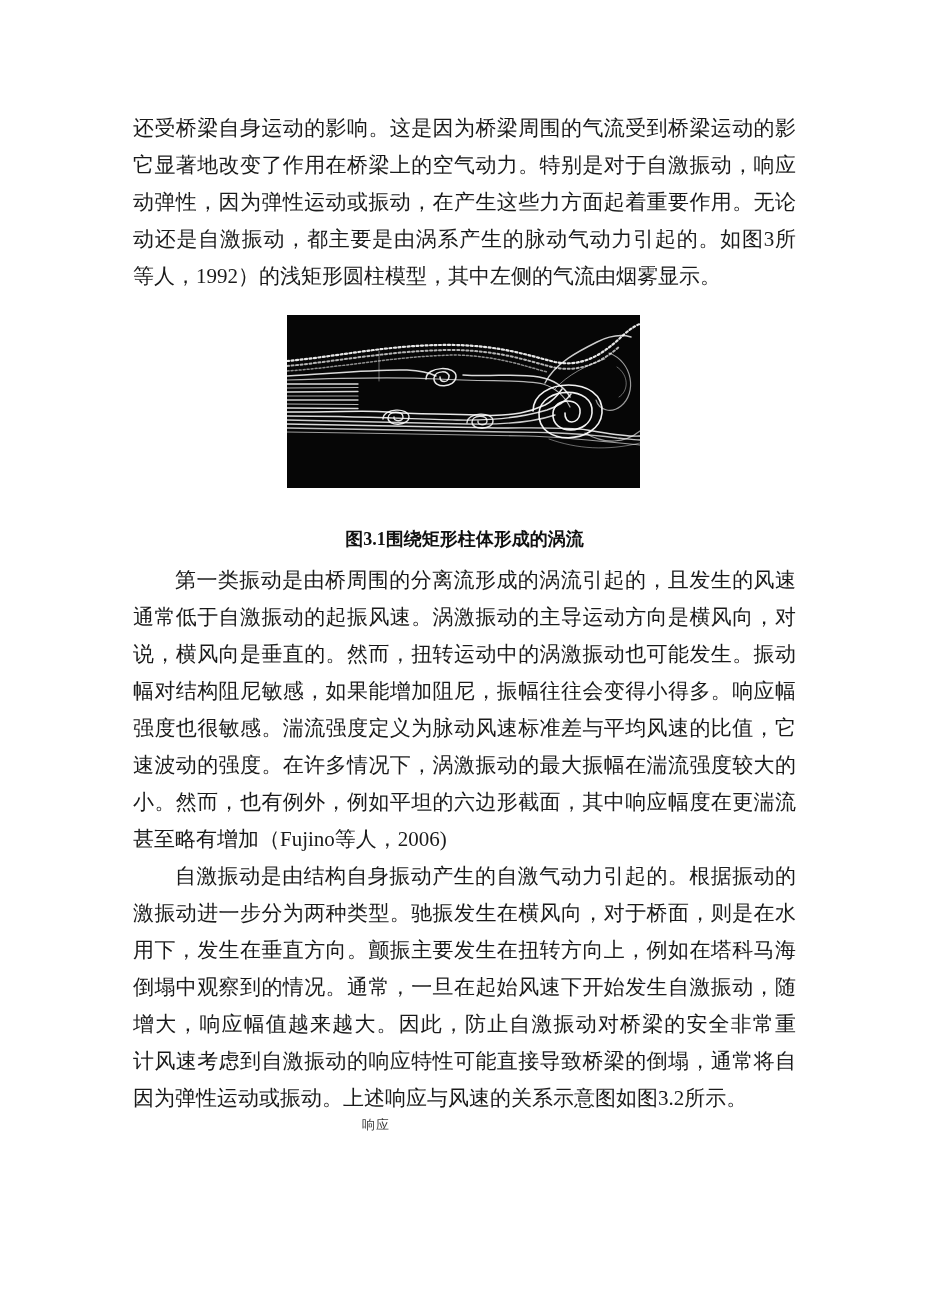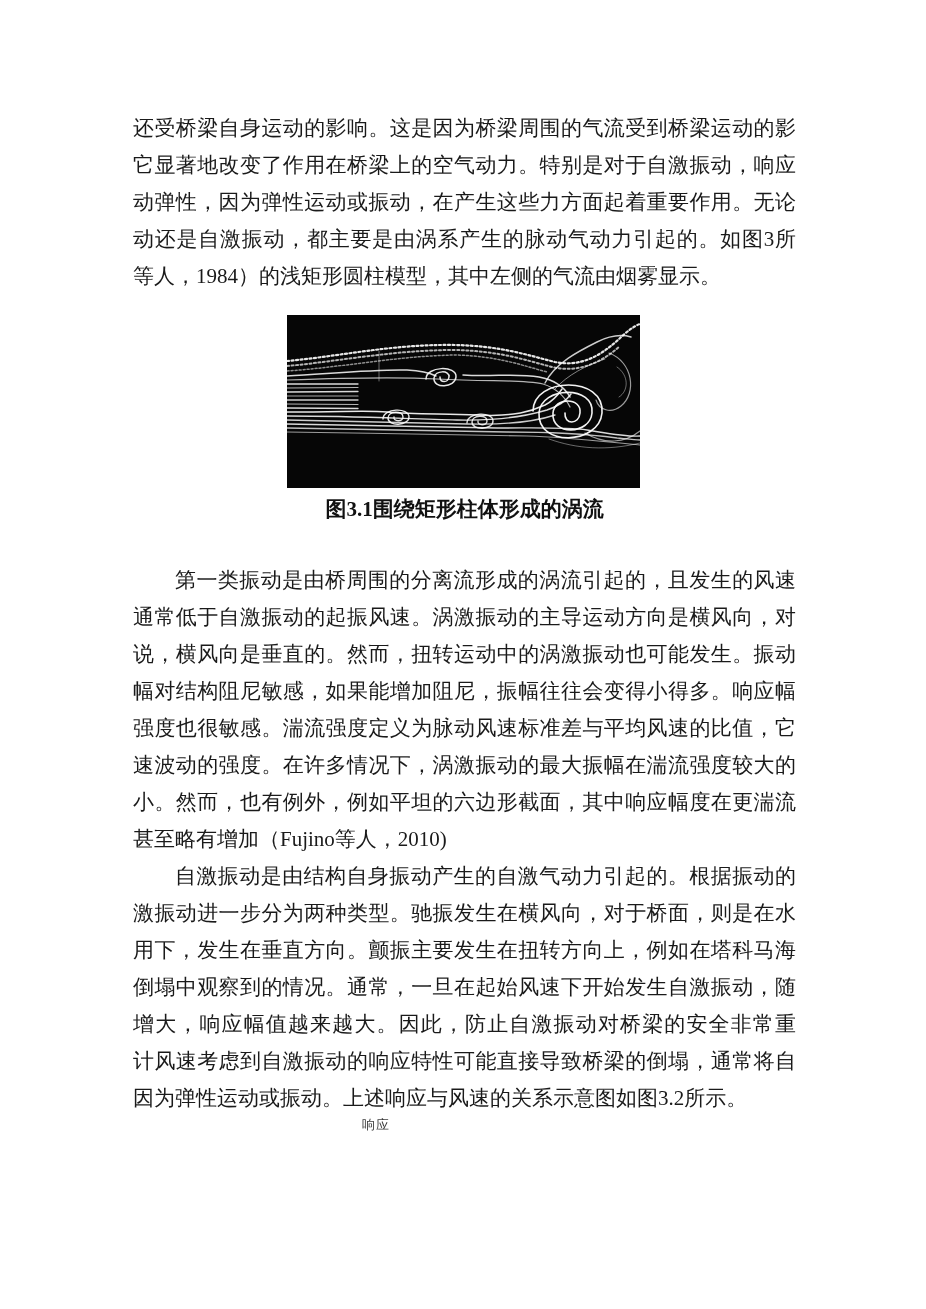"等人，1984）的浅矩形圆柱模型，其中左侧的气流由烟雾显示。" div.ln { text: 1984 -> 1992 }
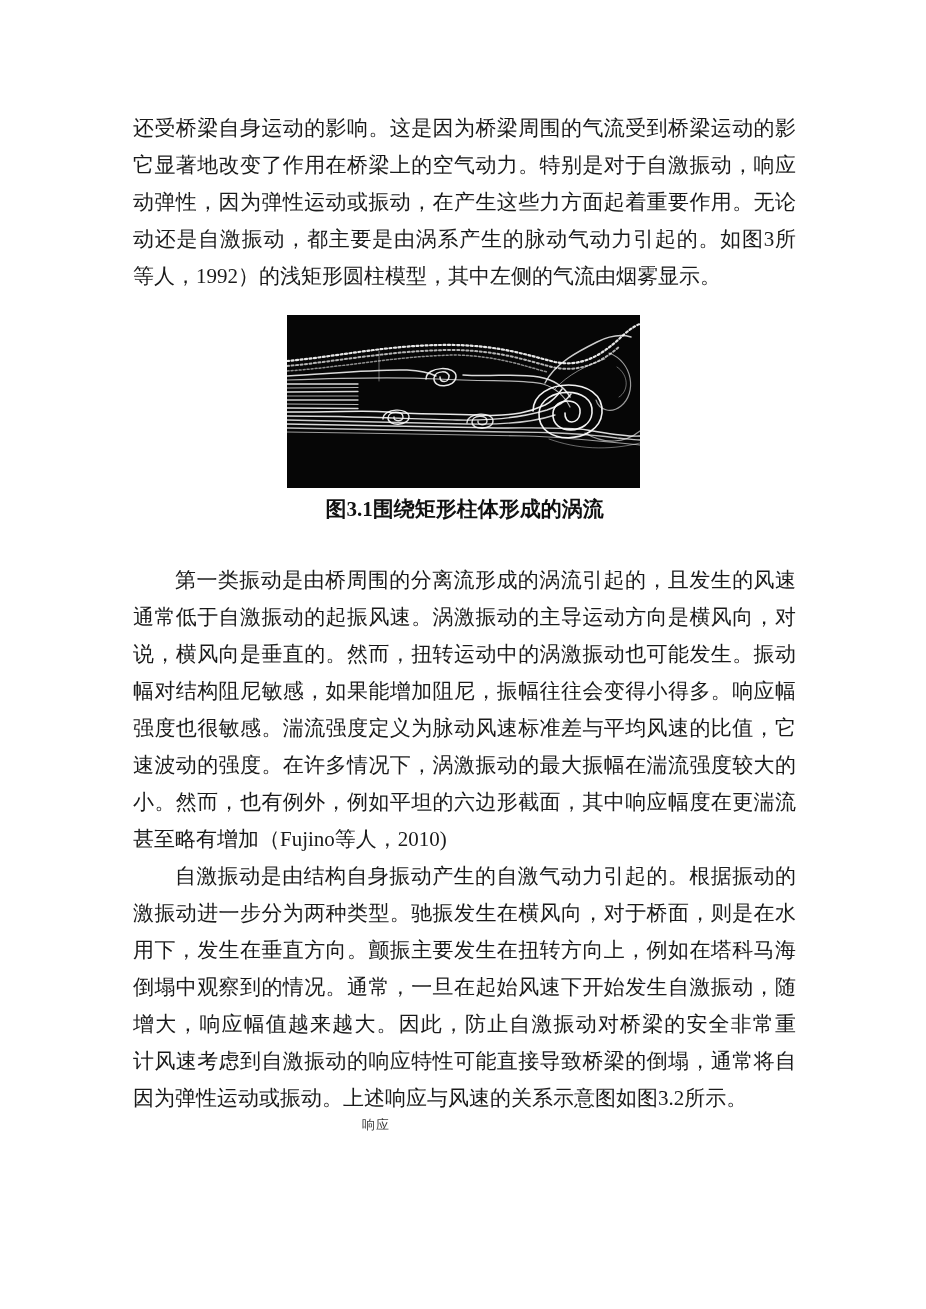"图3.1围绕矩形柱体形成的涡流" .figure-caption { font-size: 21px -> 18px; top: 497px -> 527px }
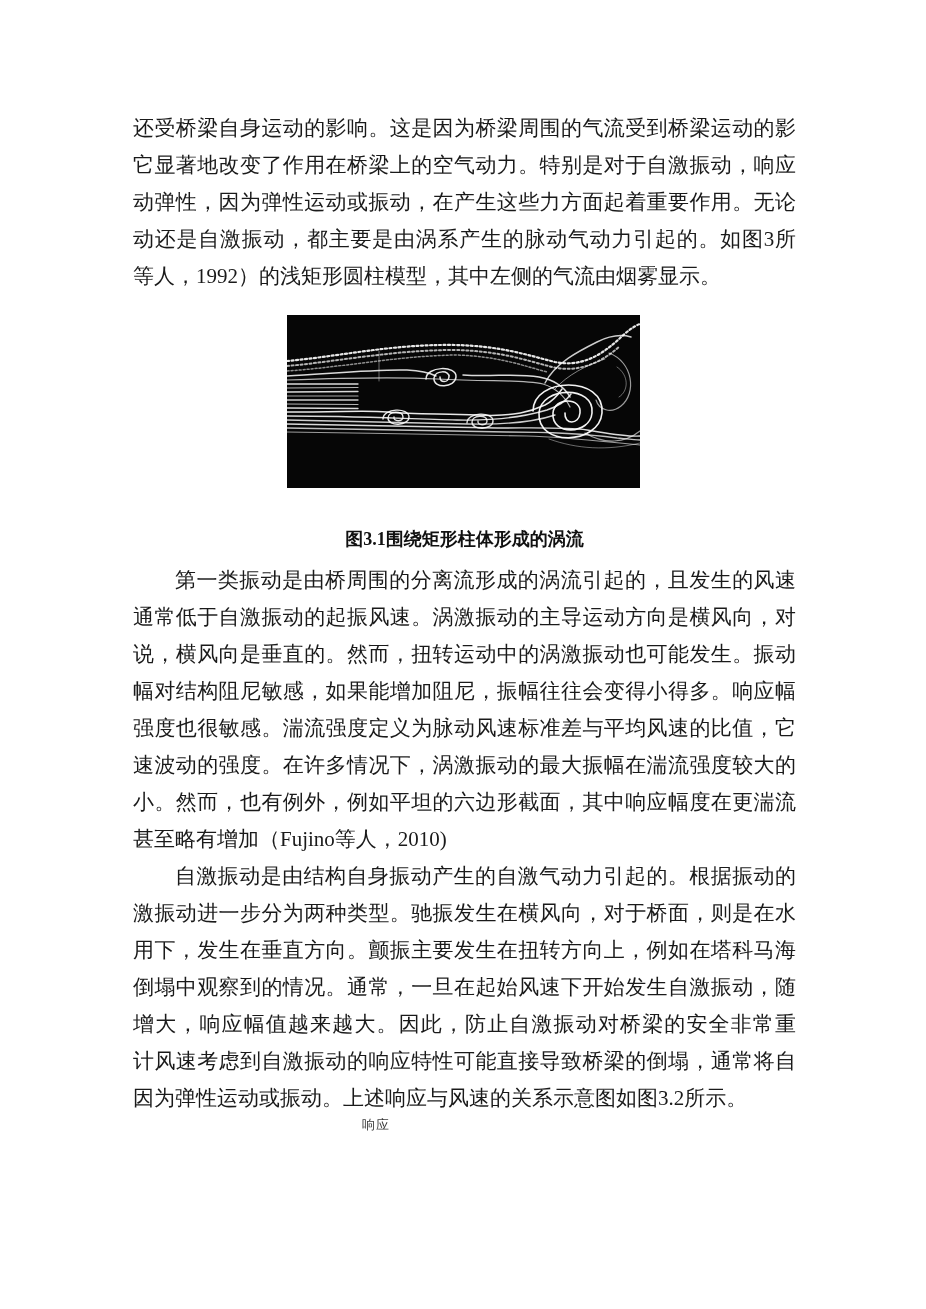"甚至略有增加（Fujino等人，2010)" div.ln { text: 2010 -> 2006 }
